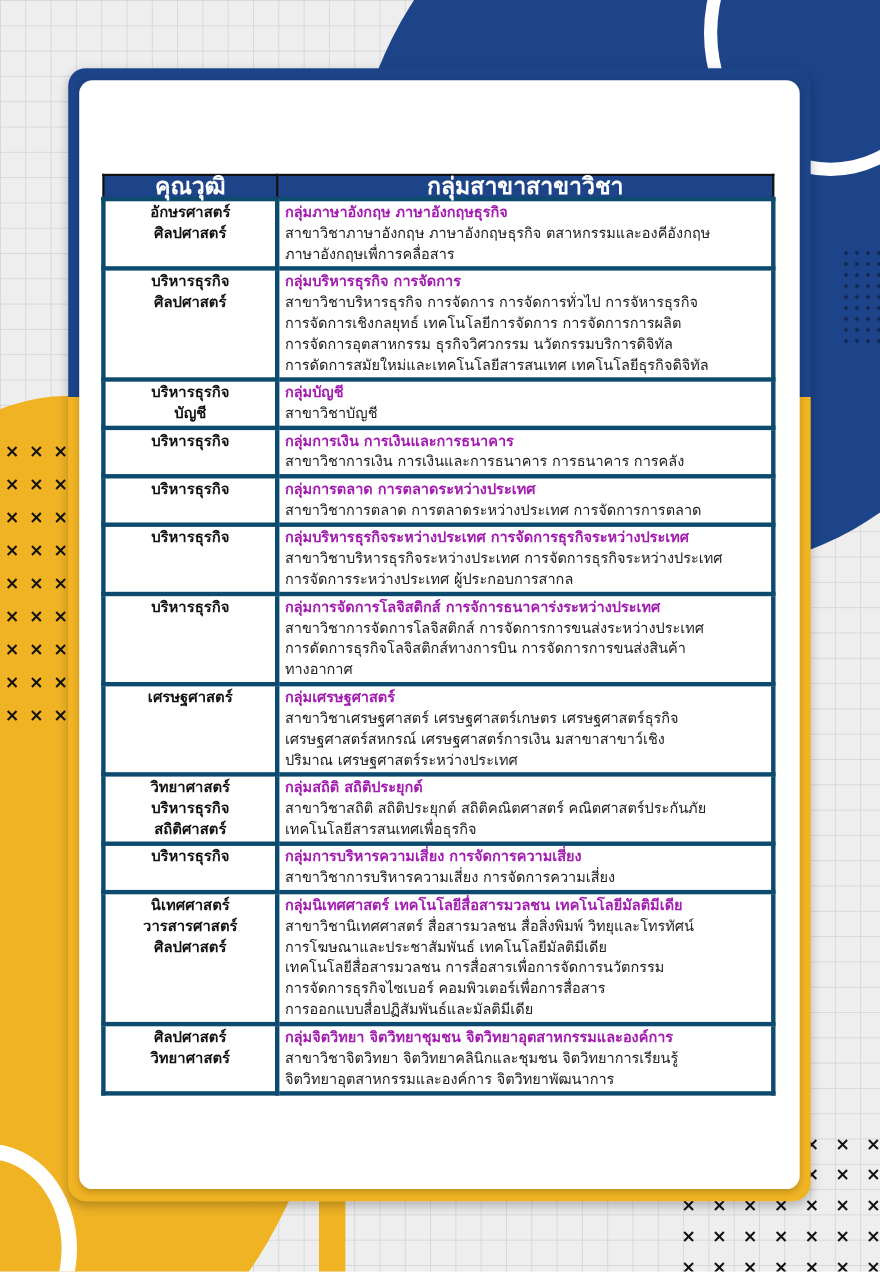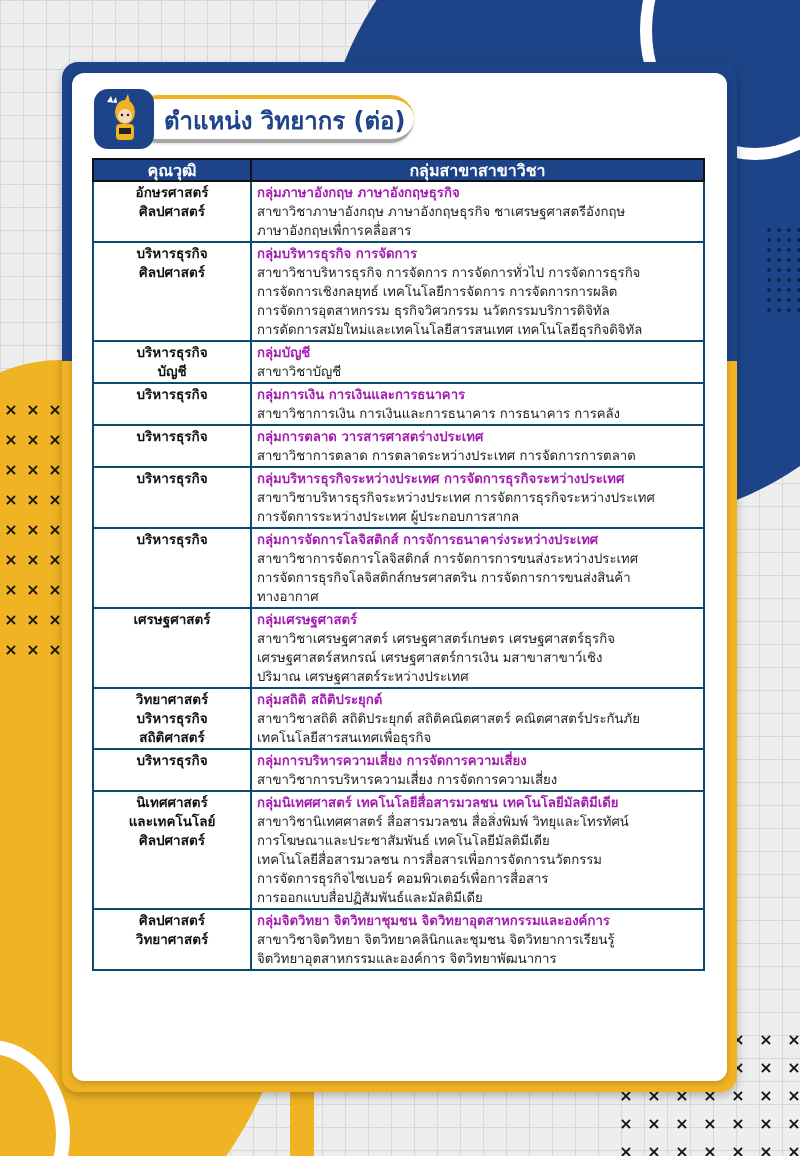"ตำแหน่ง วิทยากร (ต่อ)" div.header { html: <div> <div></div> <div> <svg> <path></path> <ellipse></ellipse> <ellipse></ellipse> <circle></circle> <circle></circle> <rect></rect> <rect></rect> <path></path> </svg> </div> <div>ตำแหน่ง วิทยากร (ต่อ)</div> </div> -> none }
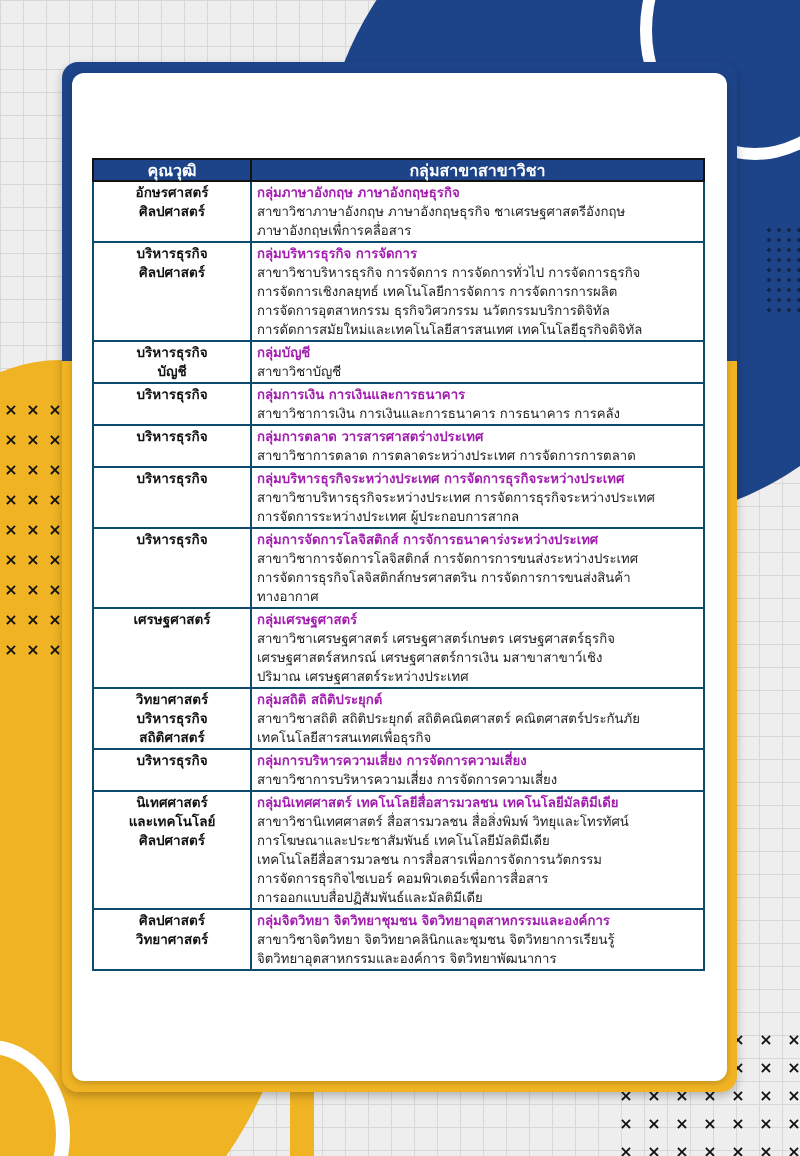"คุณวุฒิ" th { font-size: 16px -> 21px }
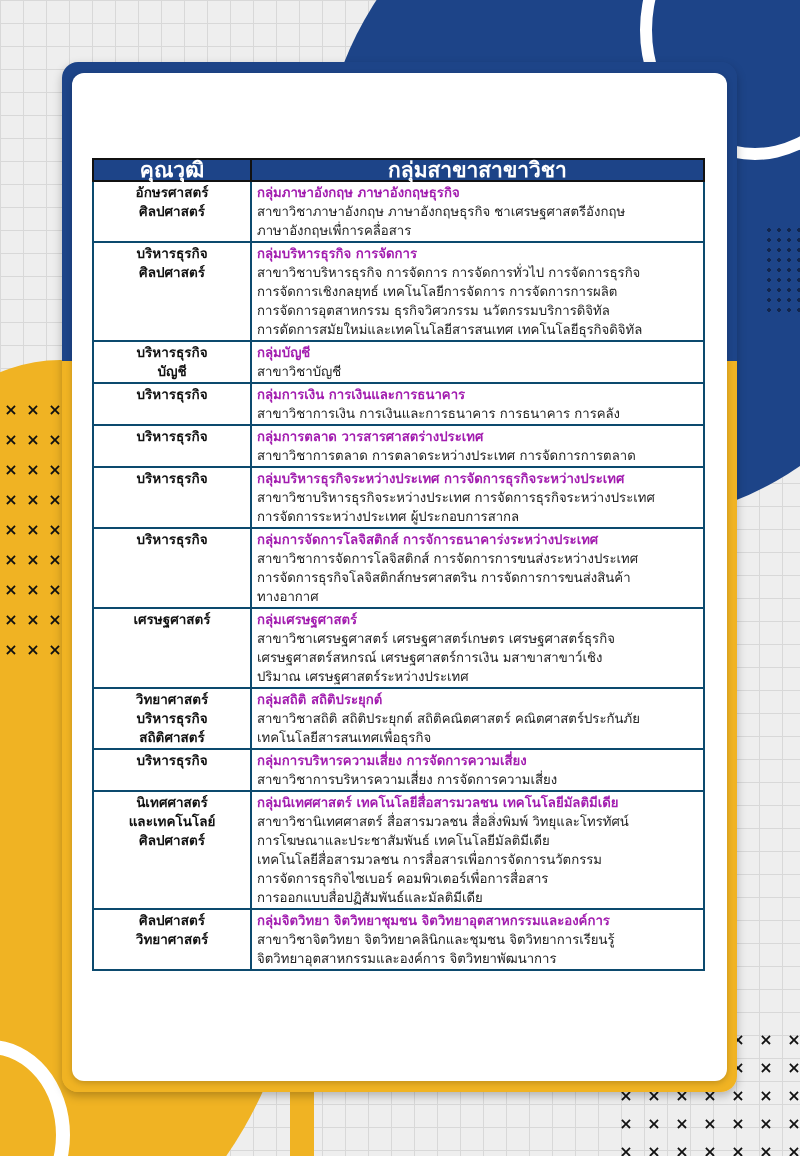"อักษรศาสตร์" td { border: 2px solid #0c4a6e -> 4px solid #0c4a6e }
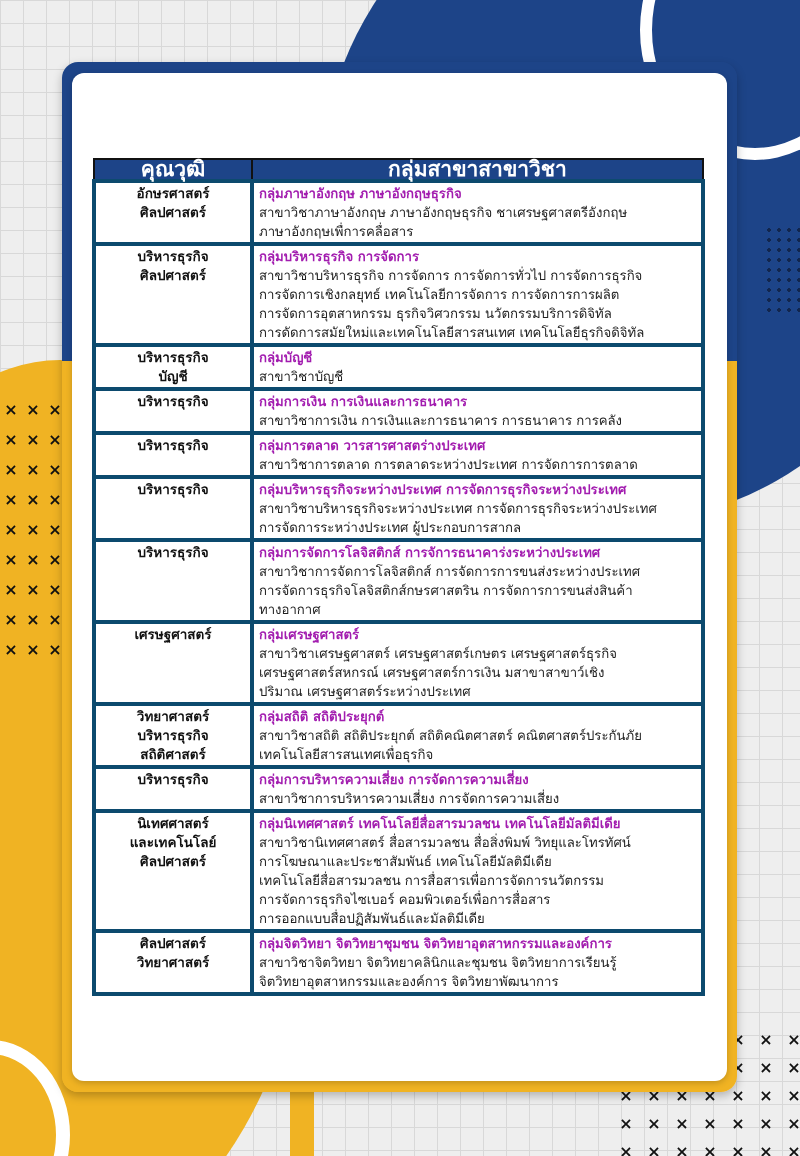"สาขาวิชาภาษาอังกฤษ ภาษาอังกฤษธุรกิจ" span.line { text: ชาเศรษฐศาสตรีอังกฤษ -> ตสาหกรรมและองคีอังกฤษ }
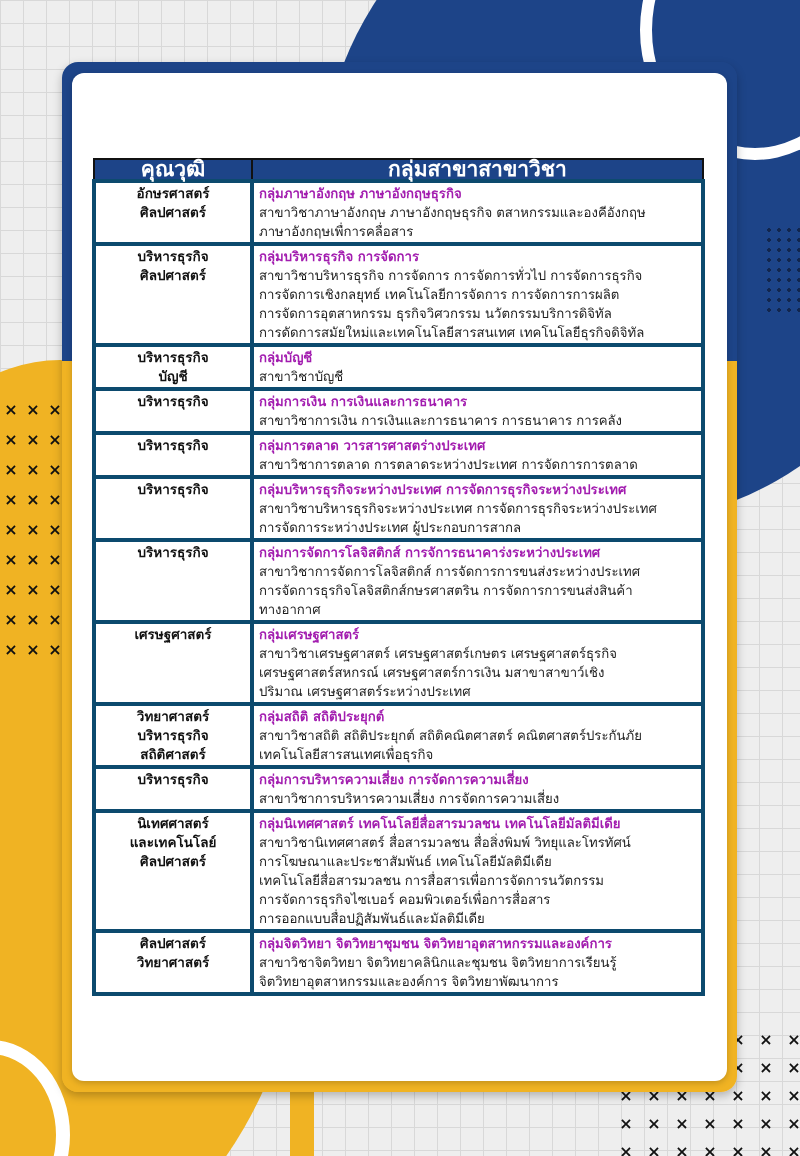"สาขาวิชาบริหารธุรกิจ การจัดการ" span.line { text: การจัดการธุรกิจ -> การจัหารธุรกิจ }
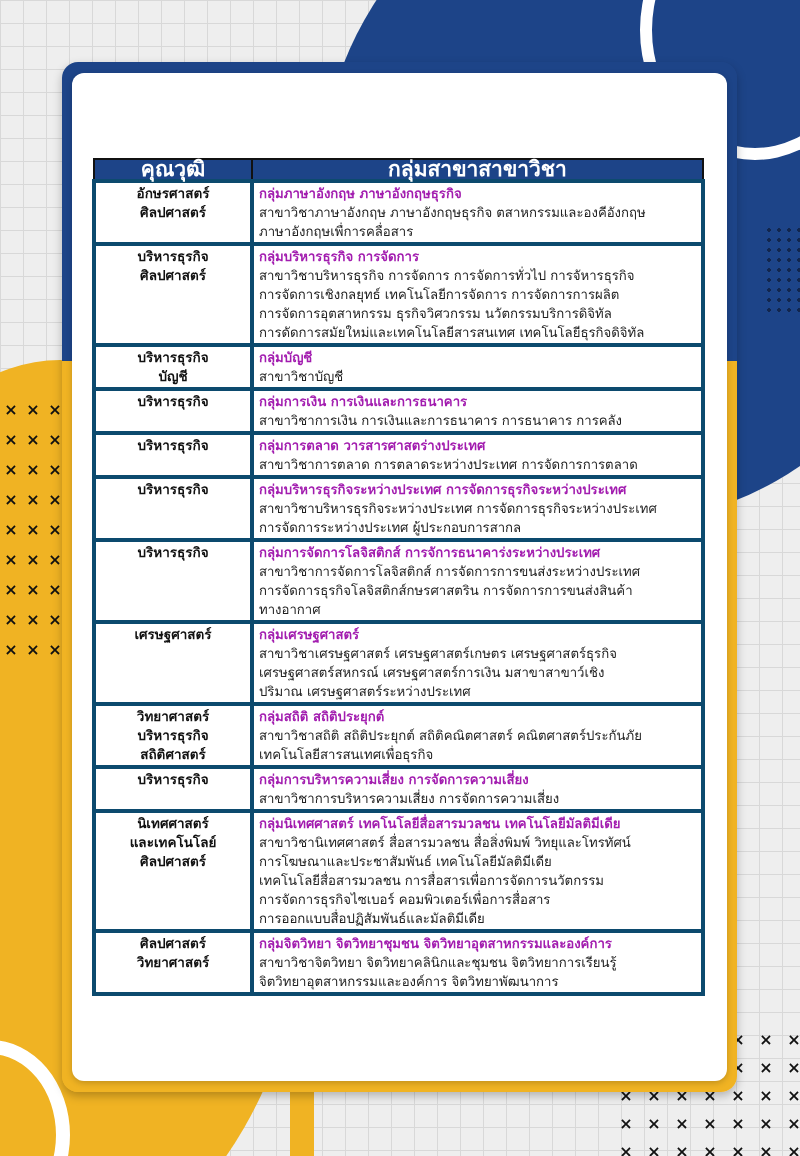"กลุ่มการตลาด วารสารศาสตร่างประเทศ" span.gname { text: วารสารศาสตร่างประเทศ -> การตลาดระหว่างประเทศ }
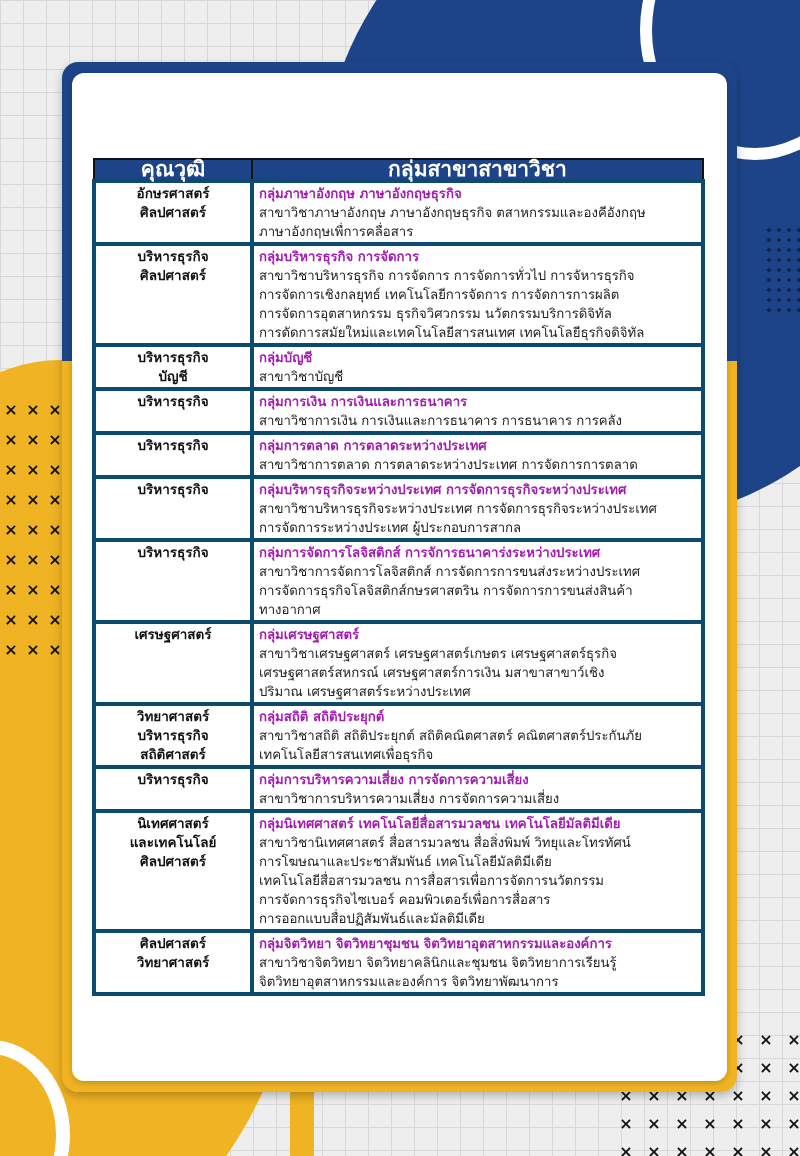"การจัดการธุรกิจโลจิสติกส์กษรศาสตริน" span.line { text: การจัดการธุรกิจโลจิสติกส์กษรศาสตริน -> การดัดการธุรกิจโลจิสติกส์ทางการบิน }
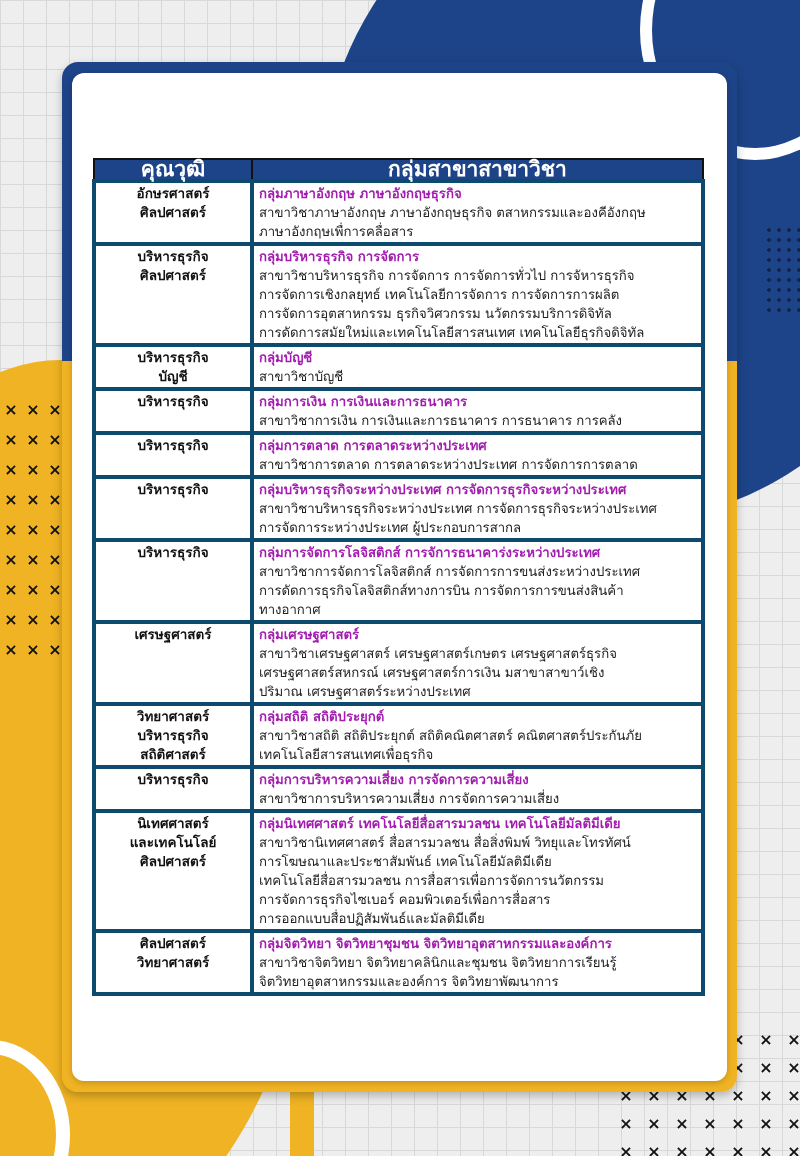"และเทคโนโลย์" span.line { text: และเทคโนโลย์ -> วารสารศาสตร์ }
